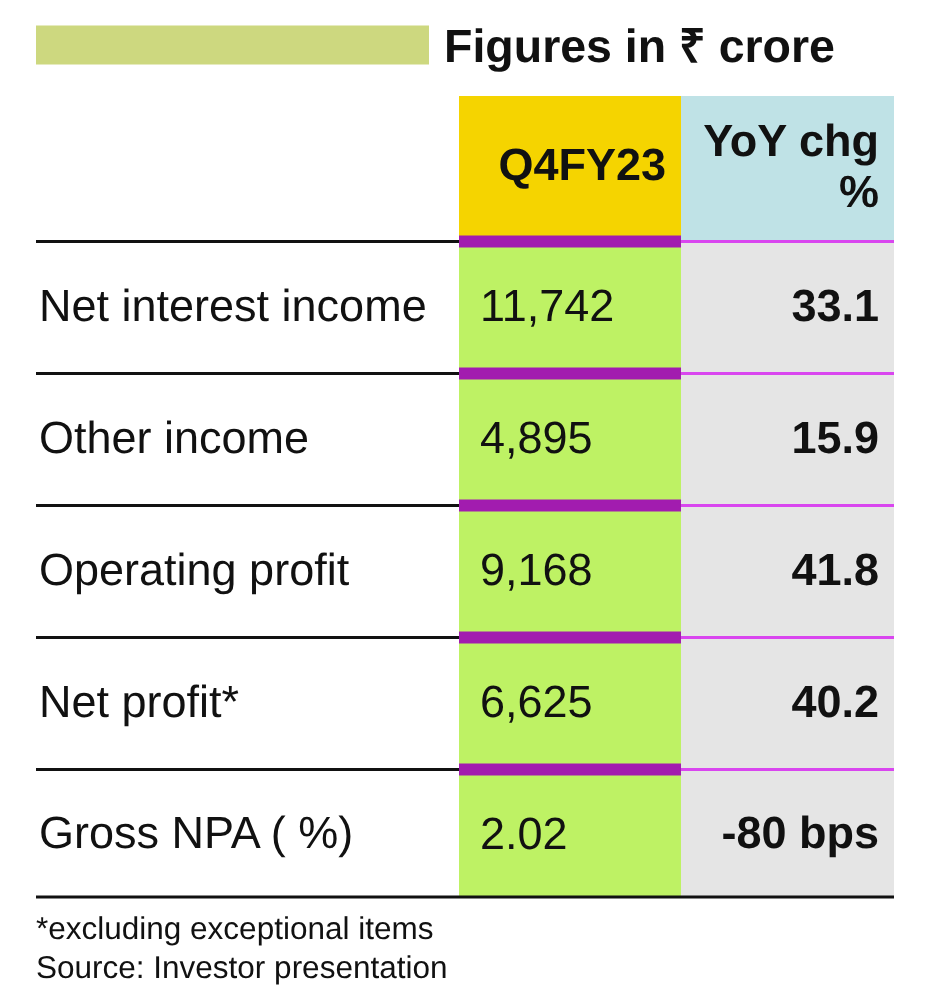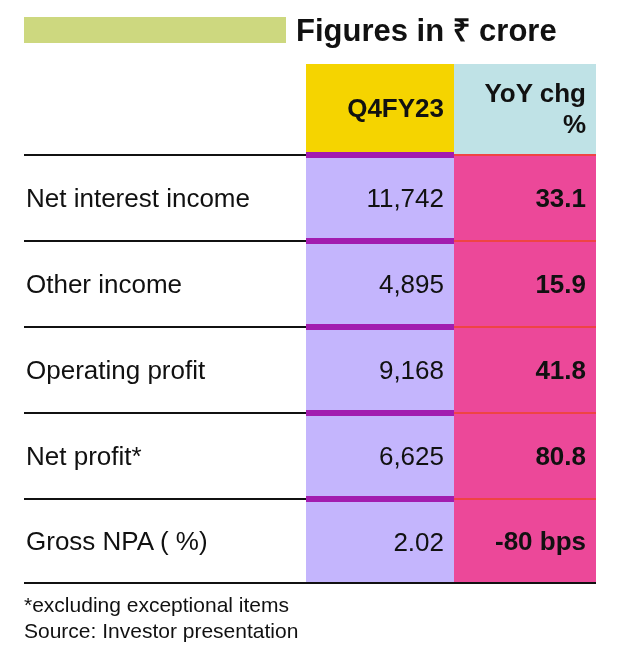"Q4FY23" table.report th, table.report td { font-size: 26px -> 30px }
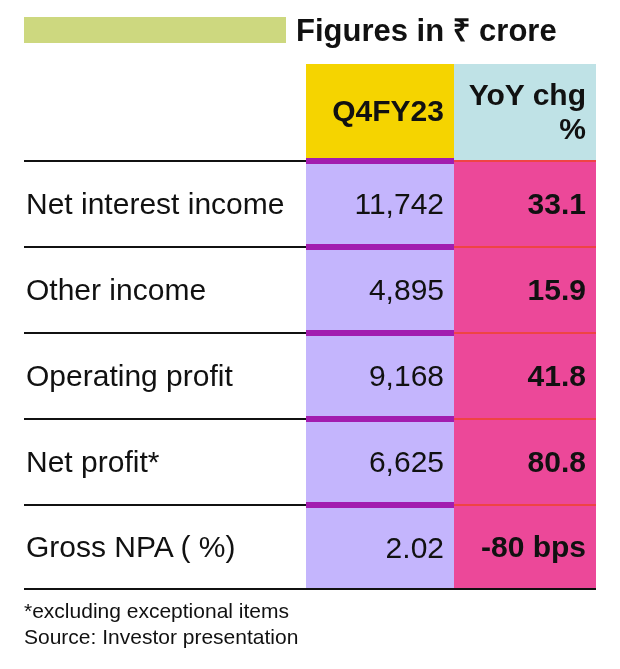"11,742" .row-val { background: #c4b5fd -> #bef264; border-top: 6px solid #a21caf -> 8px solid #a21caf; text-align: right -> none }
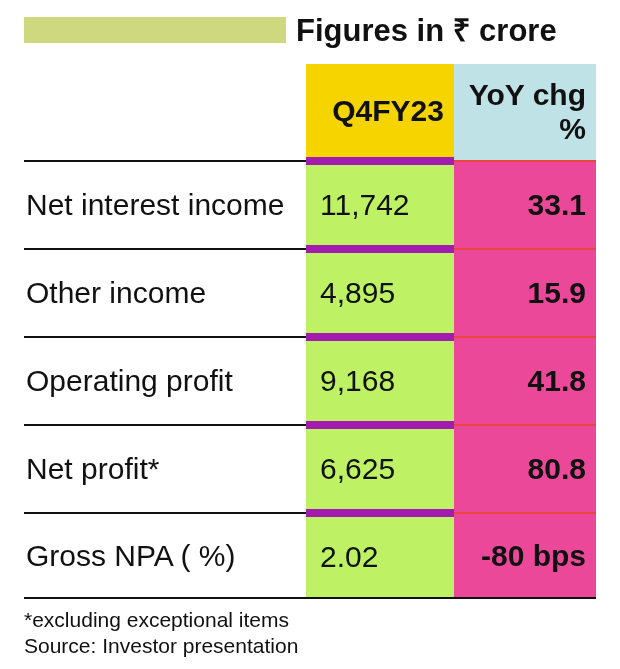"33.1" .row-chg { background: #ec4899 -> #e5e5e5; border-top: 2px solid #ef4444 -> 2px solid #d946ef }
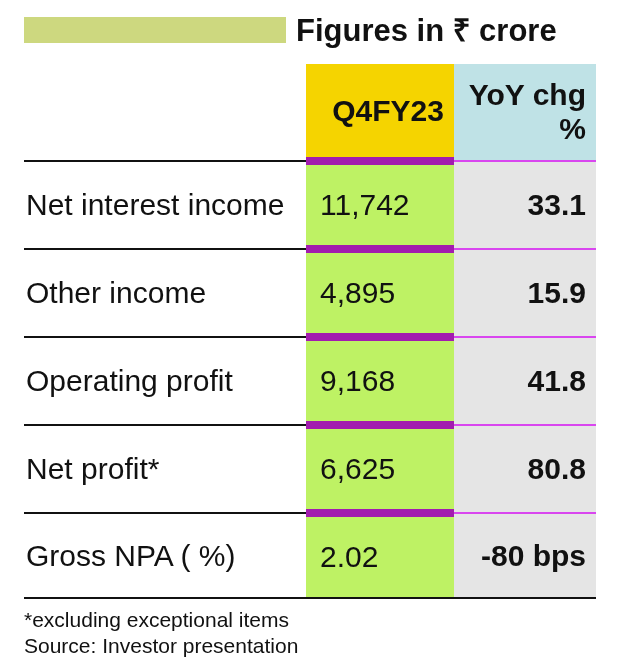"80.8" td.row-chg { text: 80.8 -> 40.2 }
